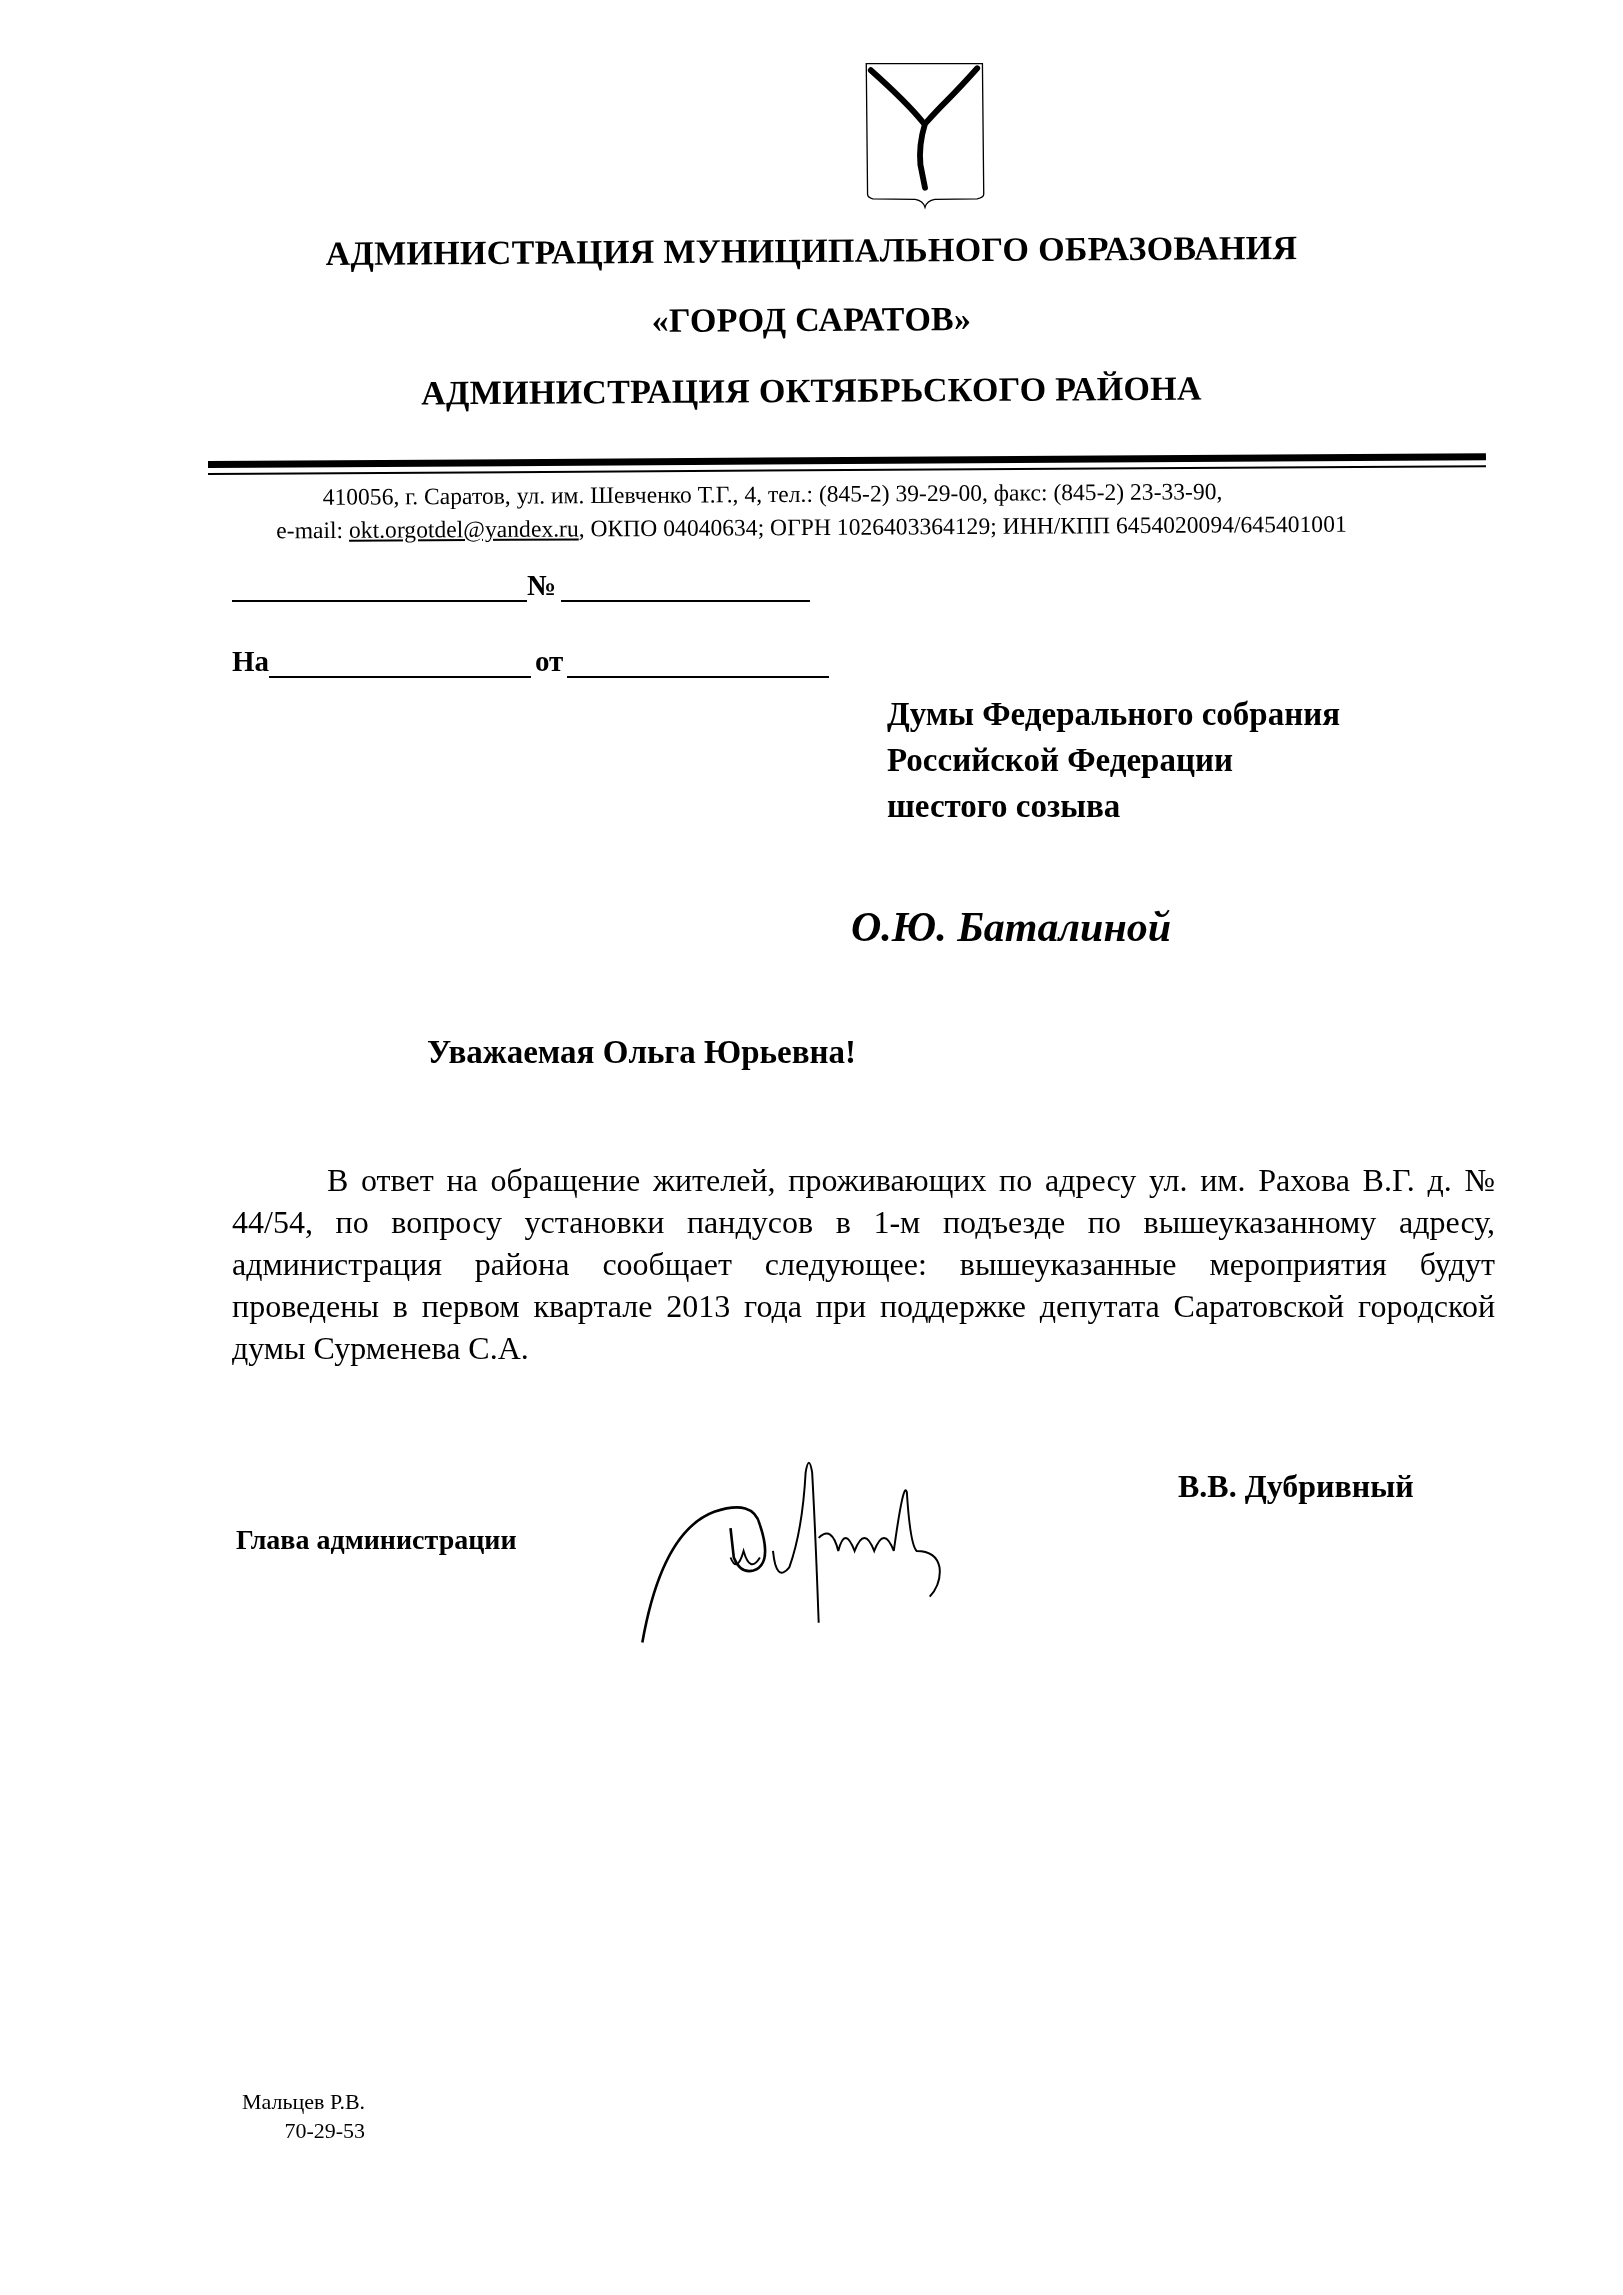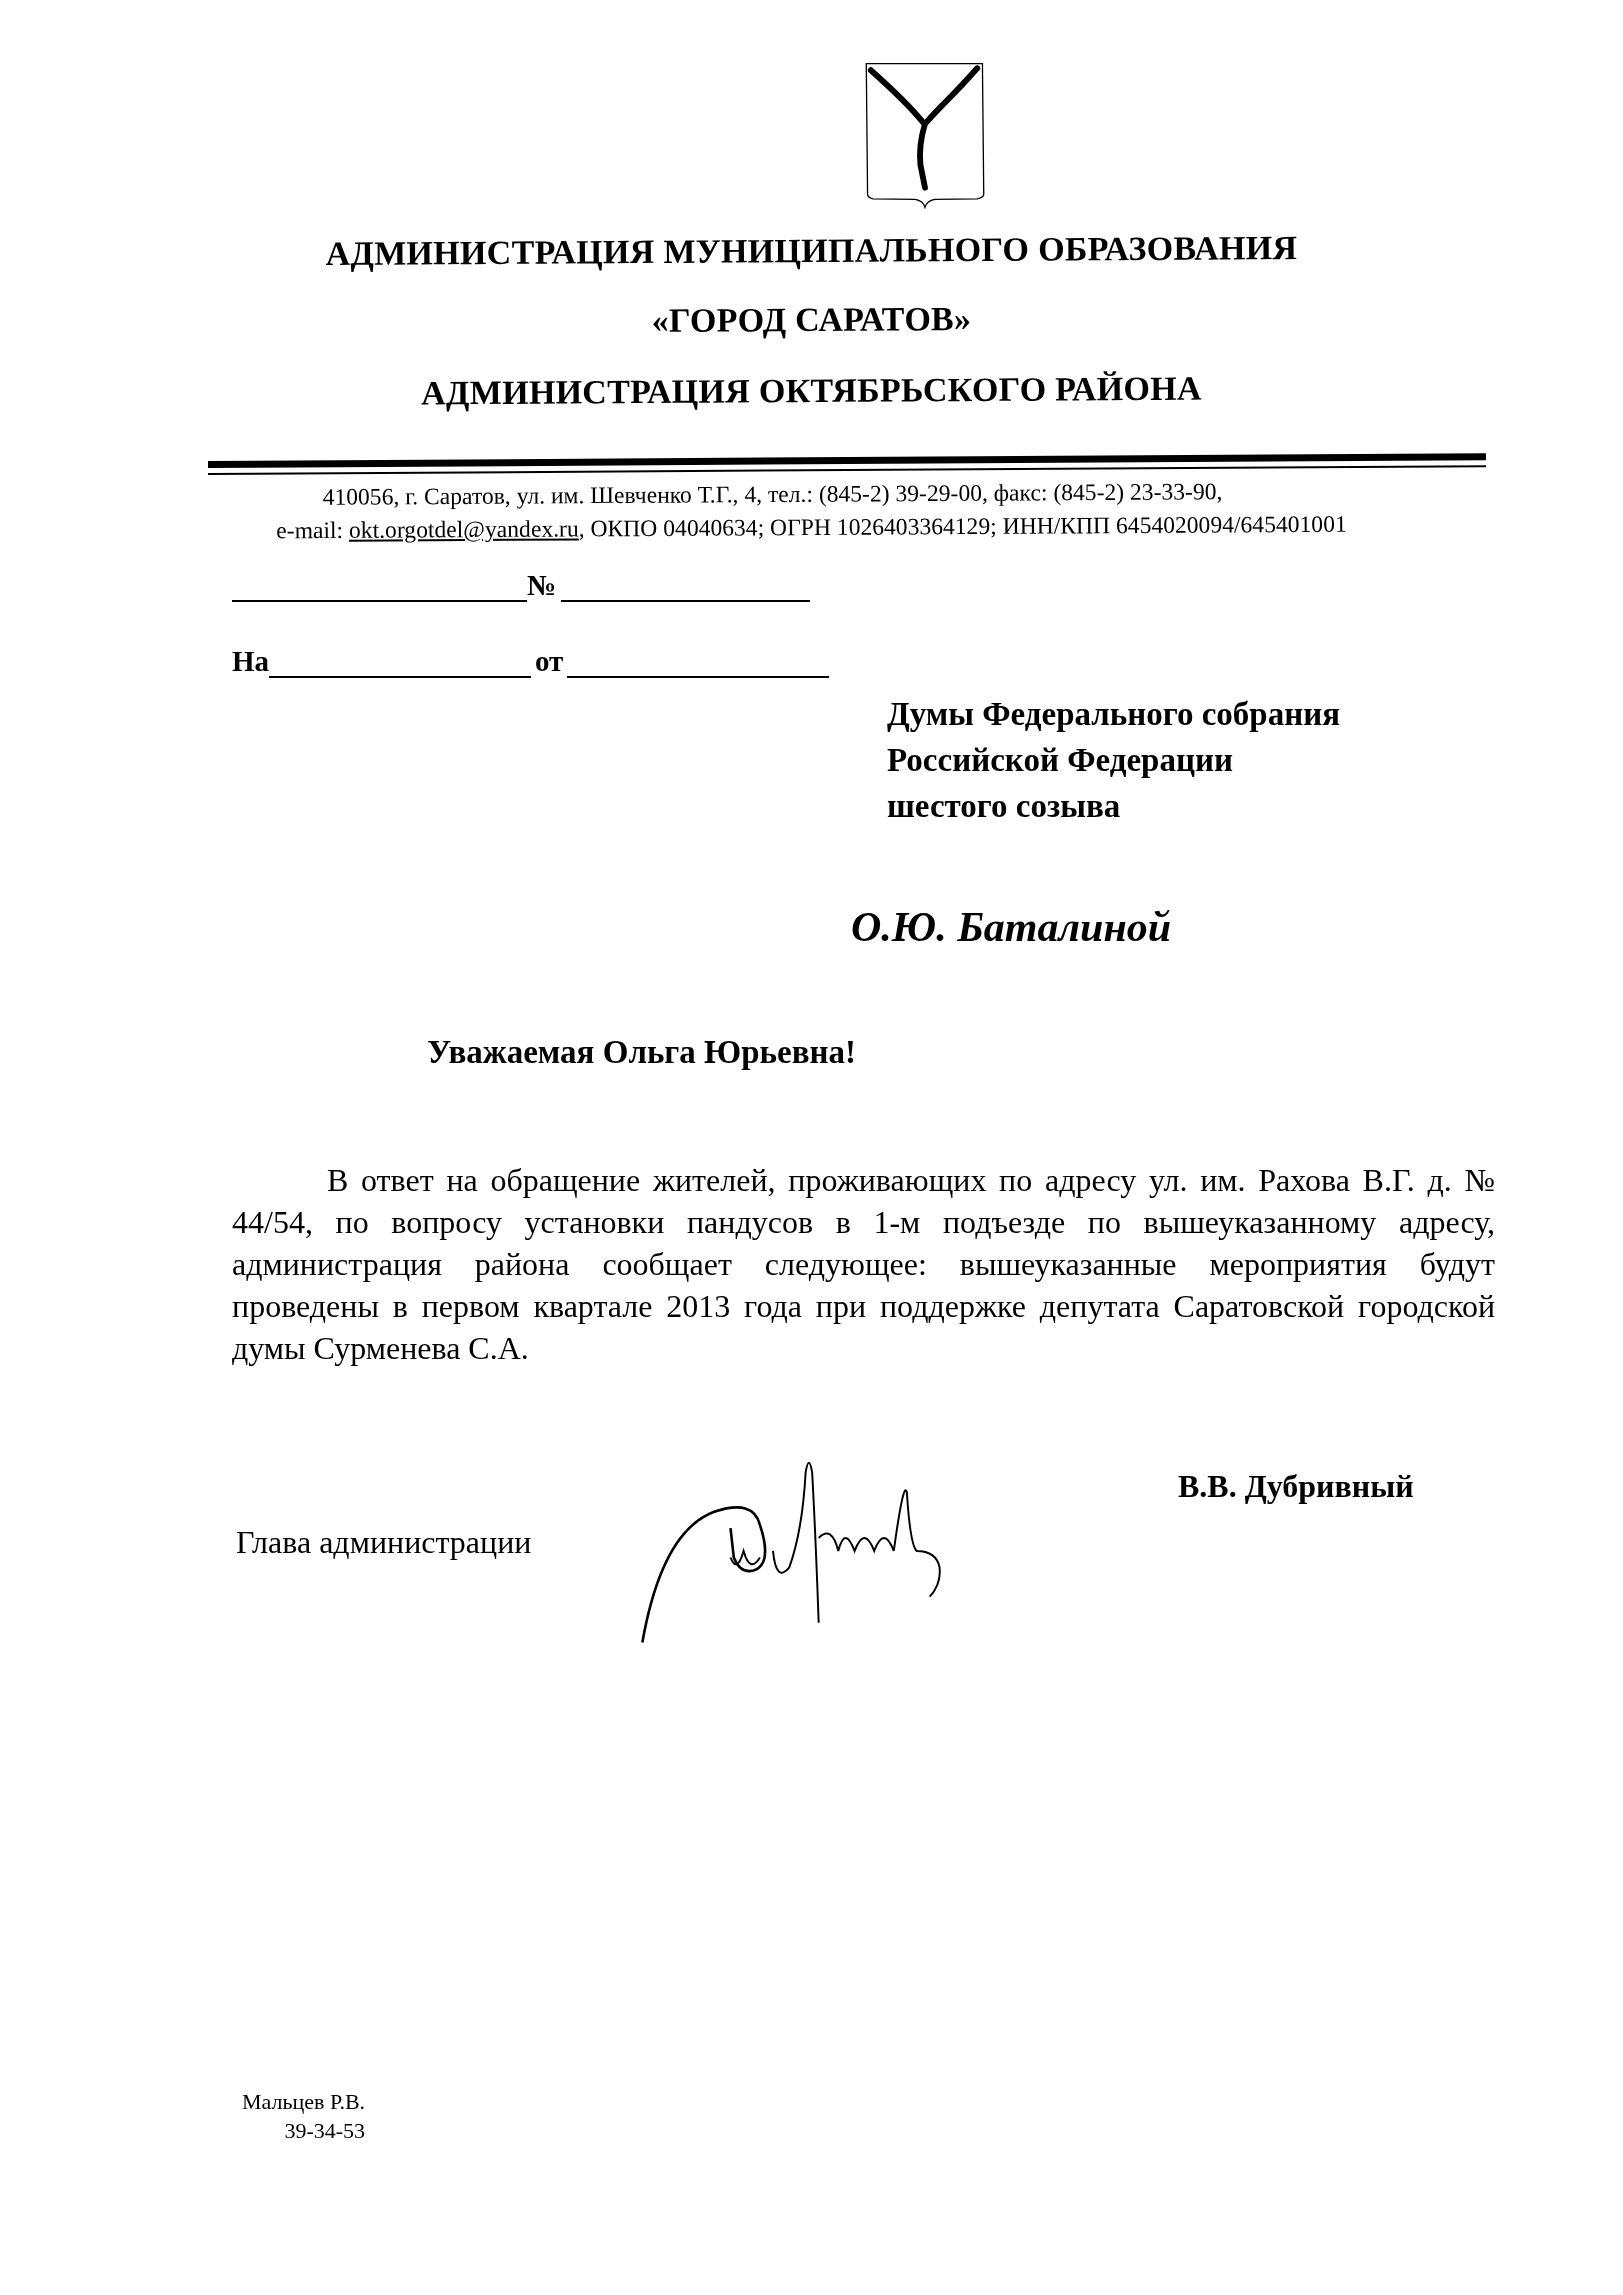"Глава администрации" .sign-title { font-size: 32px -> 28px; font-weight: normal -> bold }
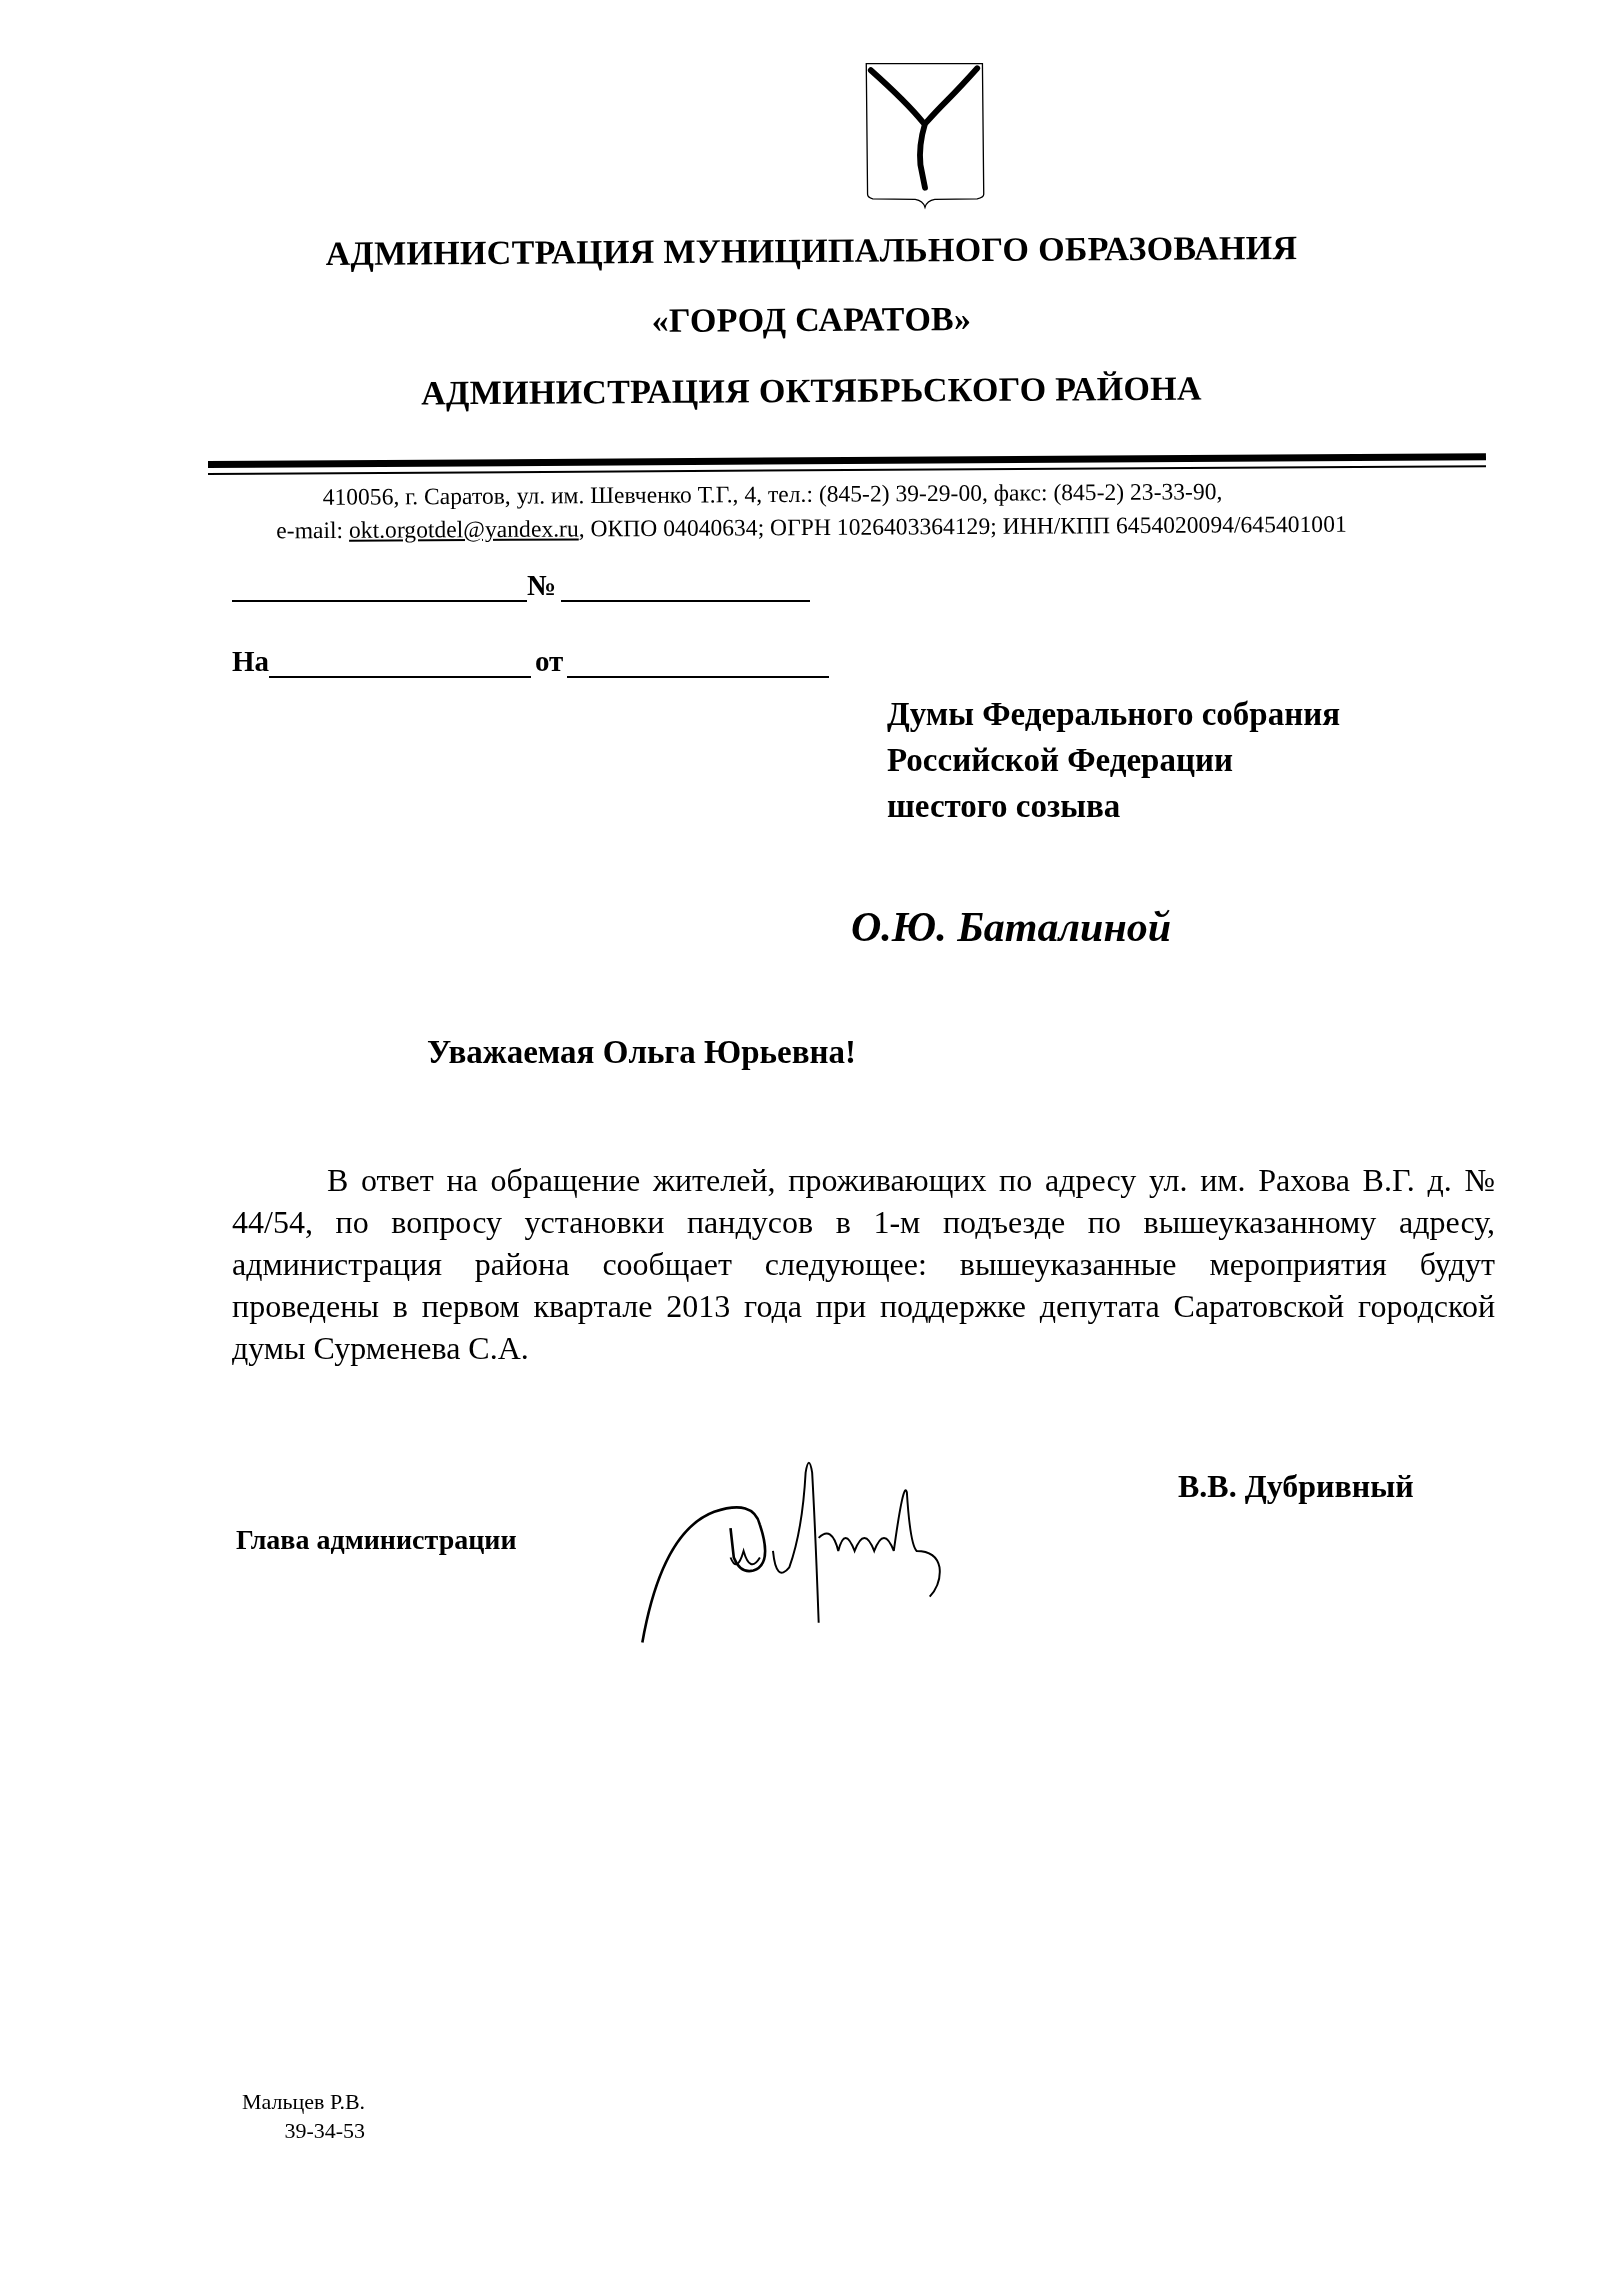"39-34-53" div { text: 39-34-53 -> 70-29-53 }
